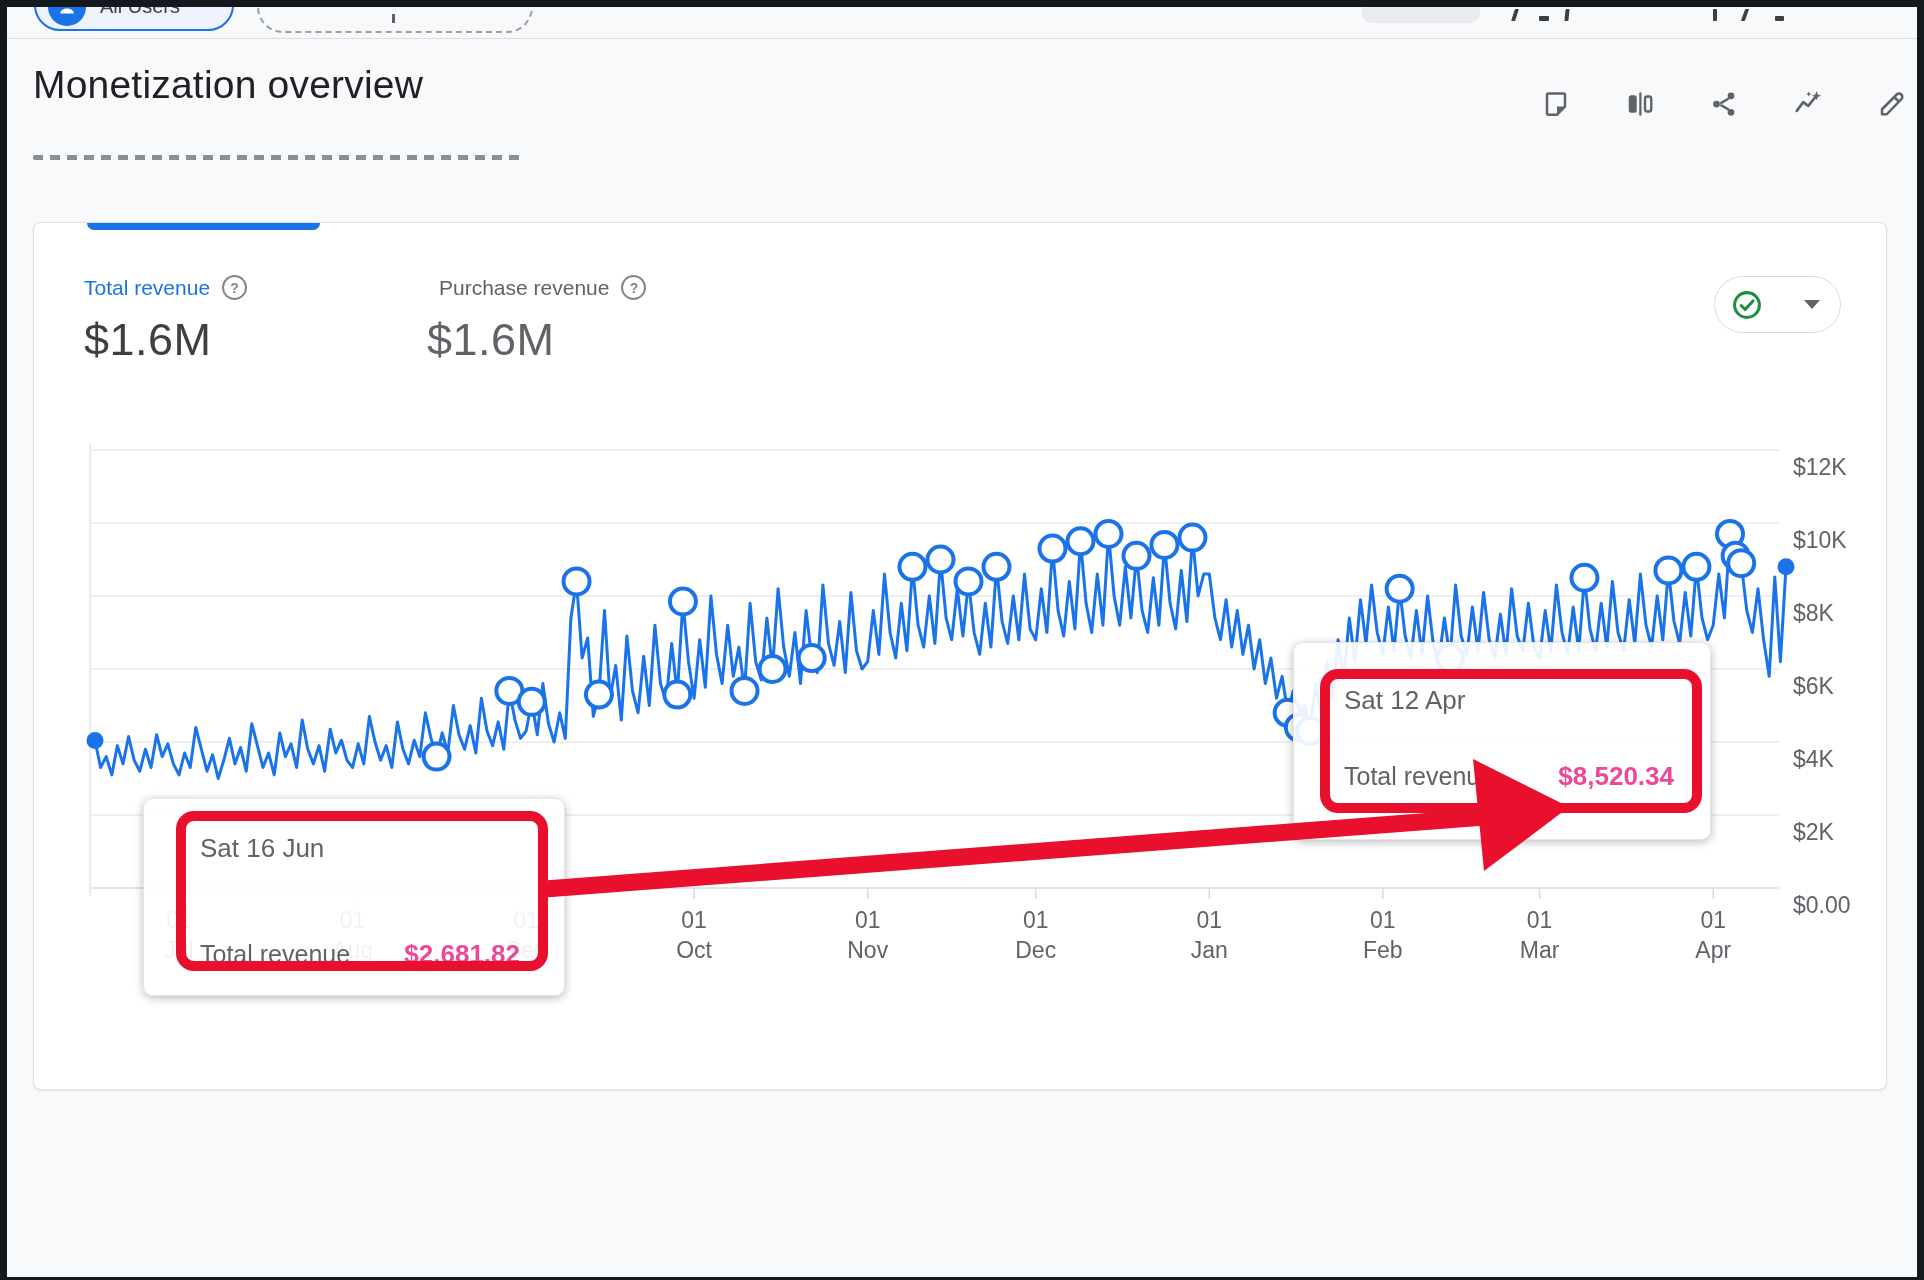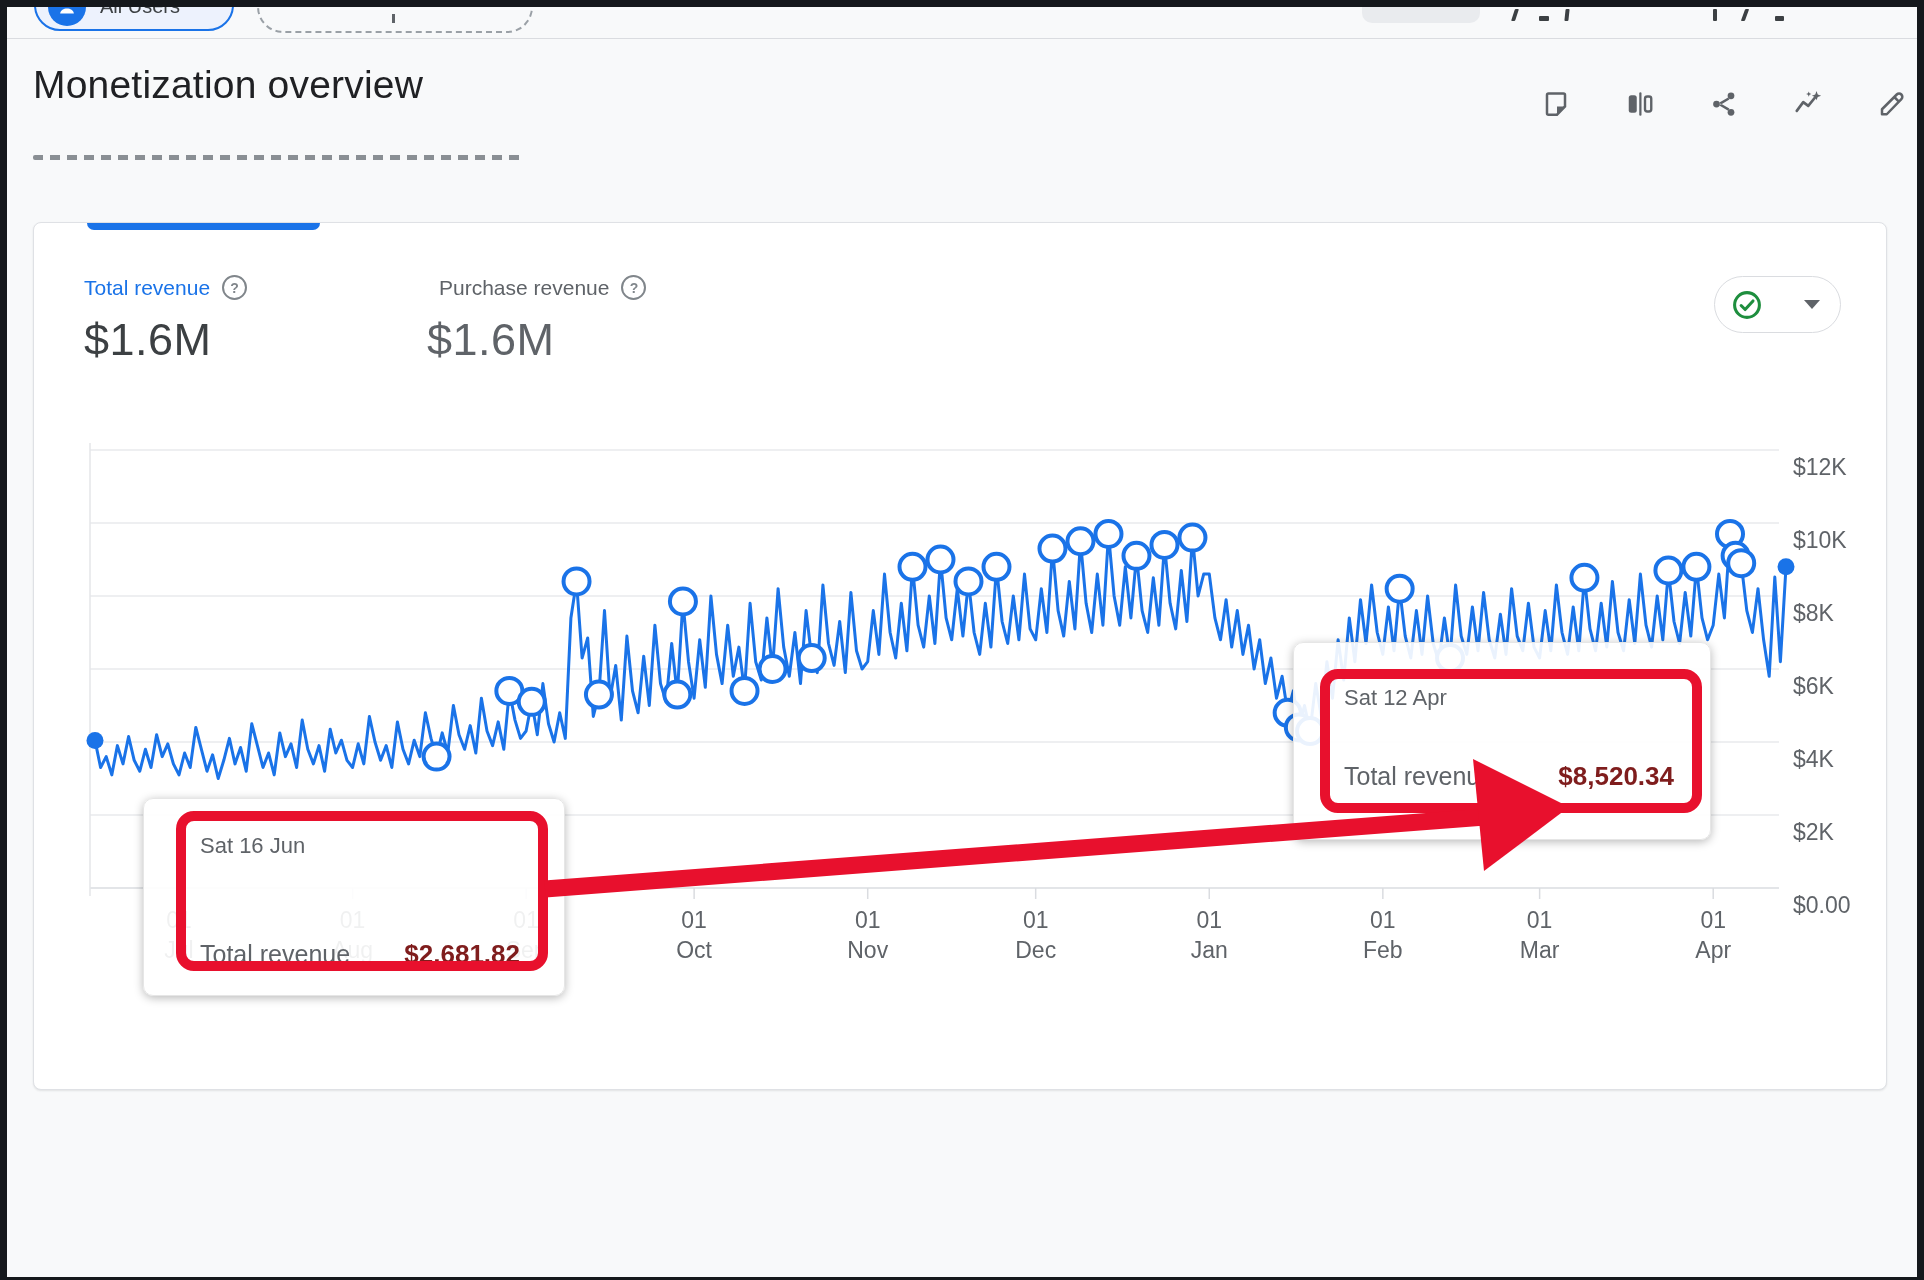"Sat 12 Apr" .tt-date { font-size: 22px -> 26px }
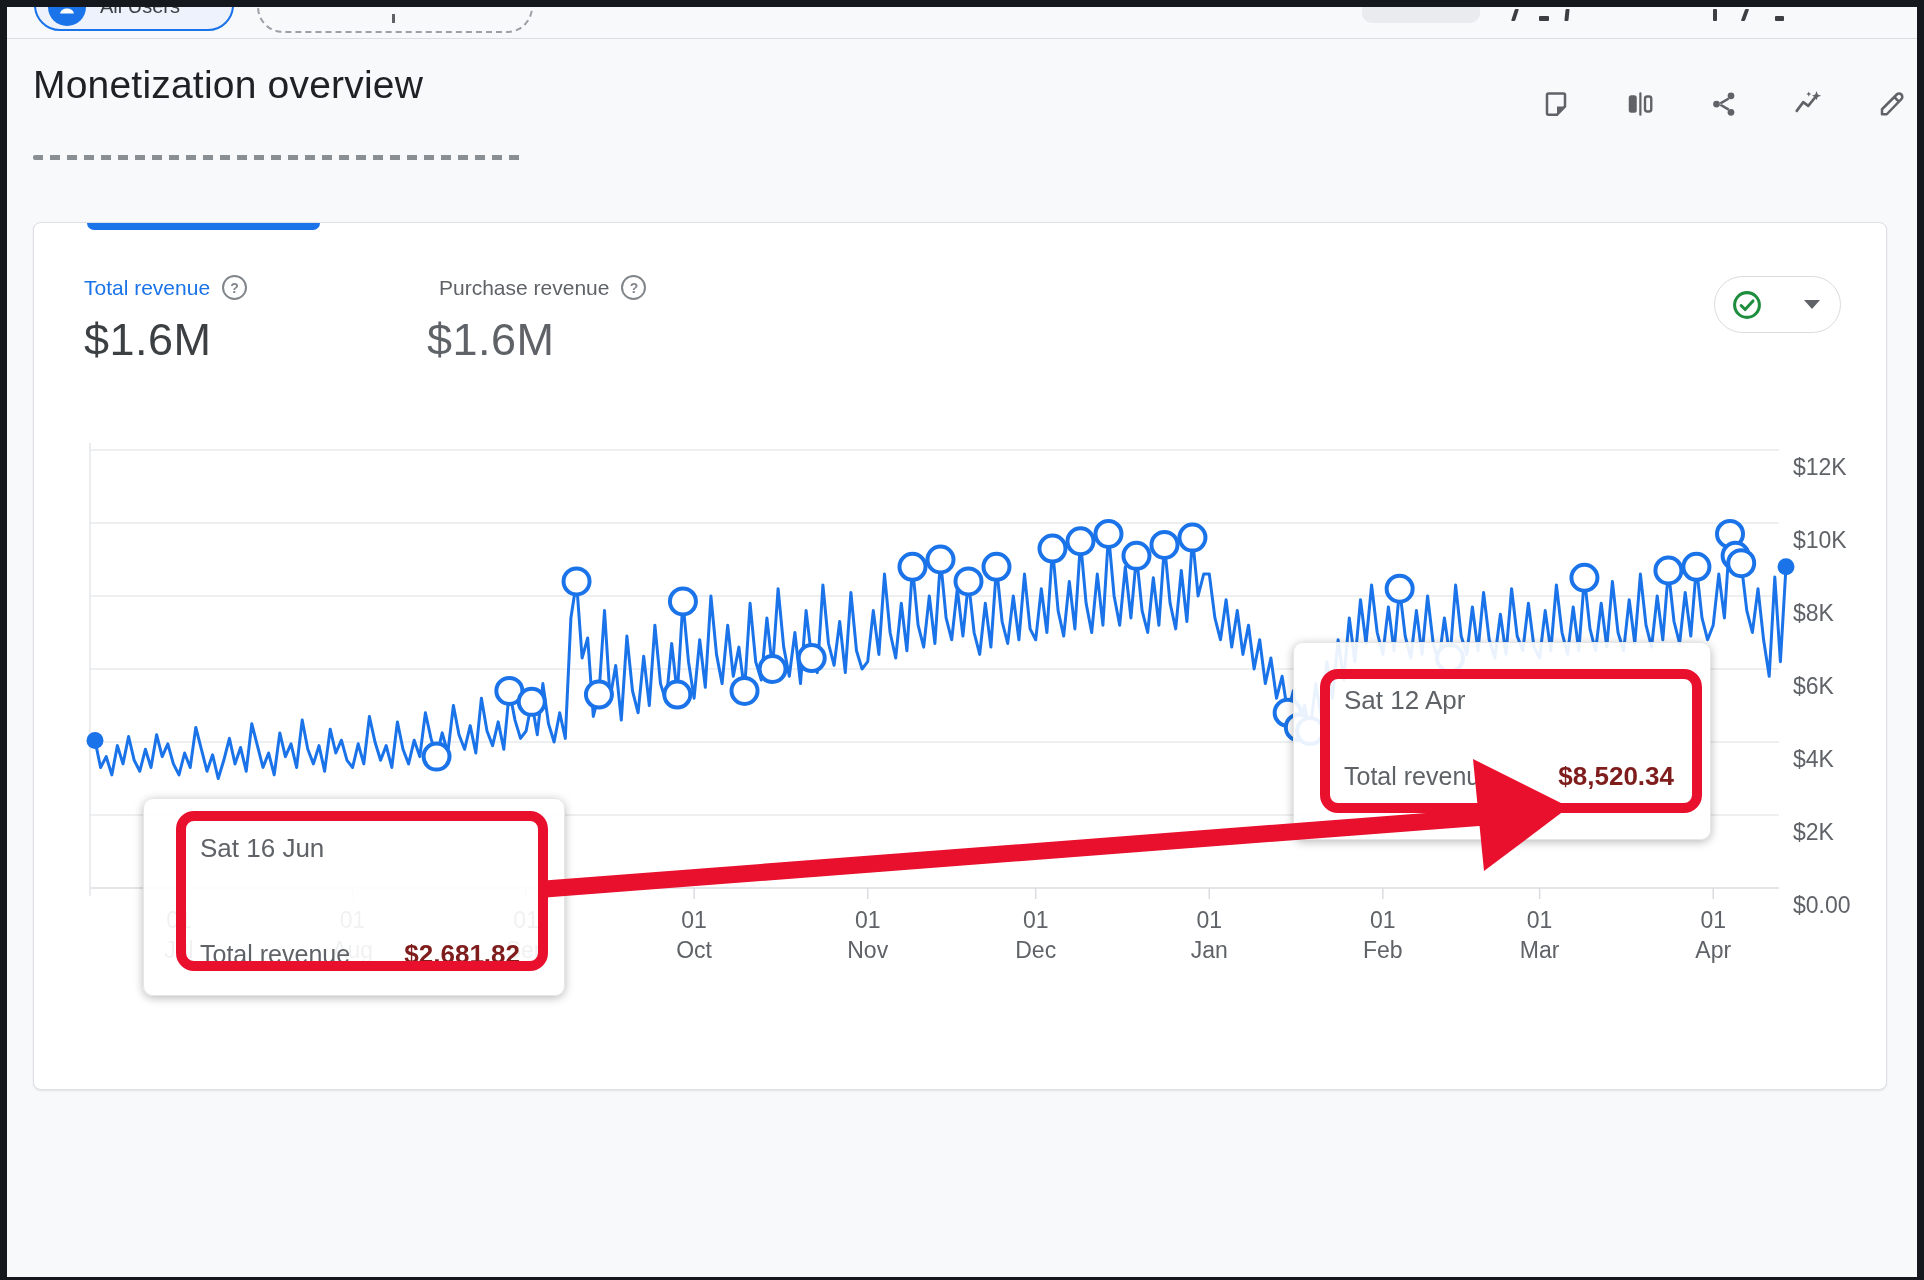"$8,520.34" .tt-val { color: #7f1d1d -> #ec4899 }
